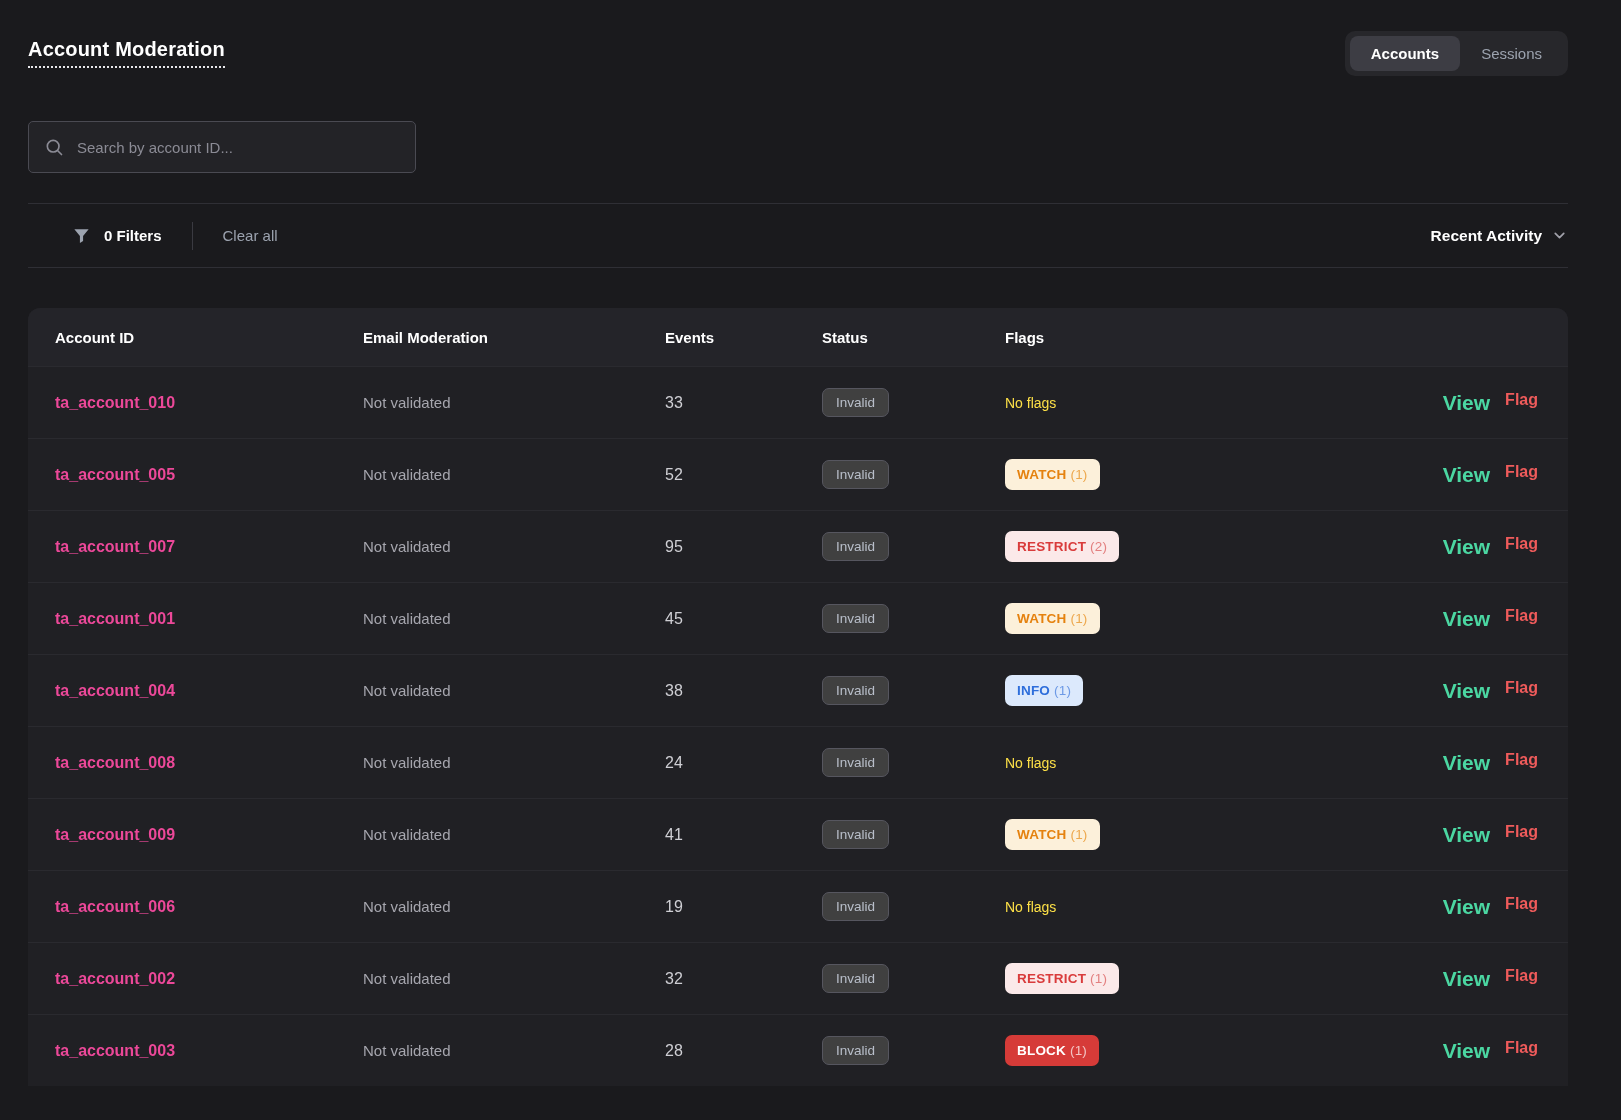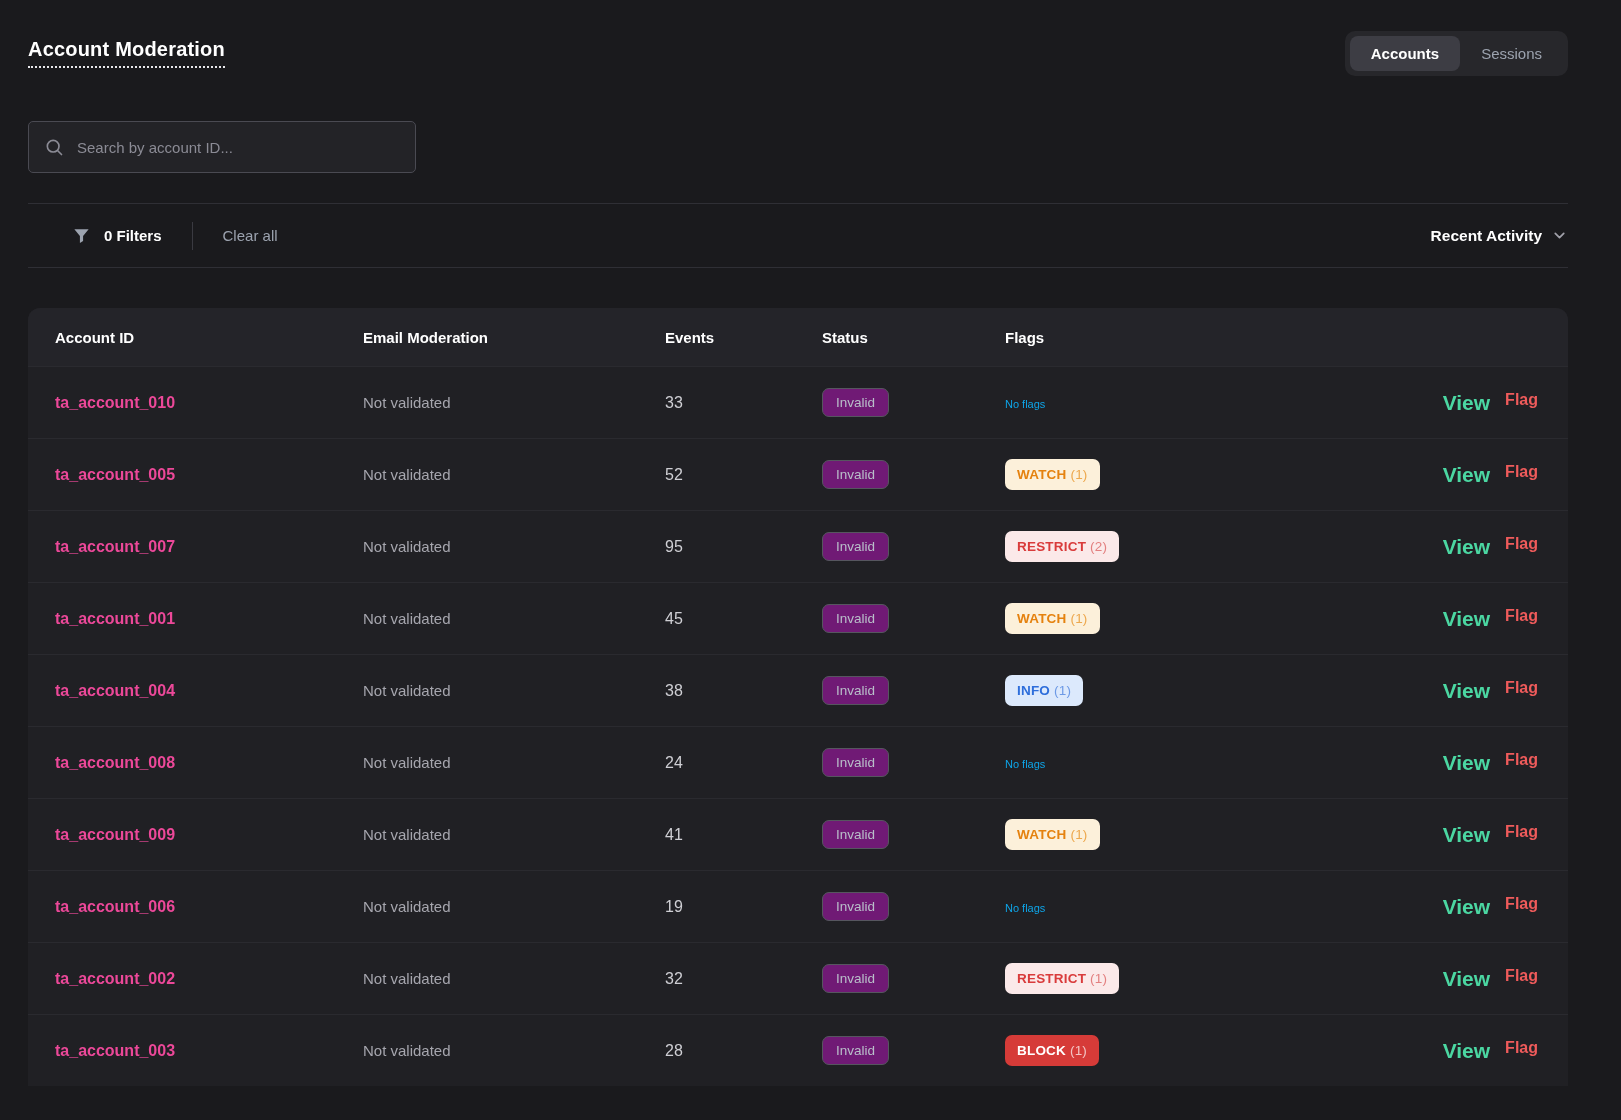"Invalid" .status-badge { background: #701a75 -> #404040 }
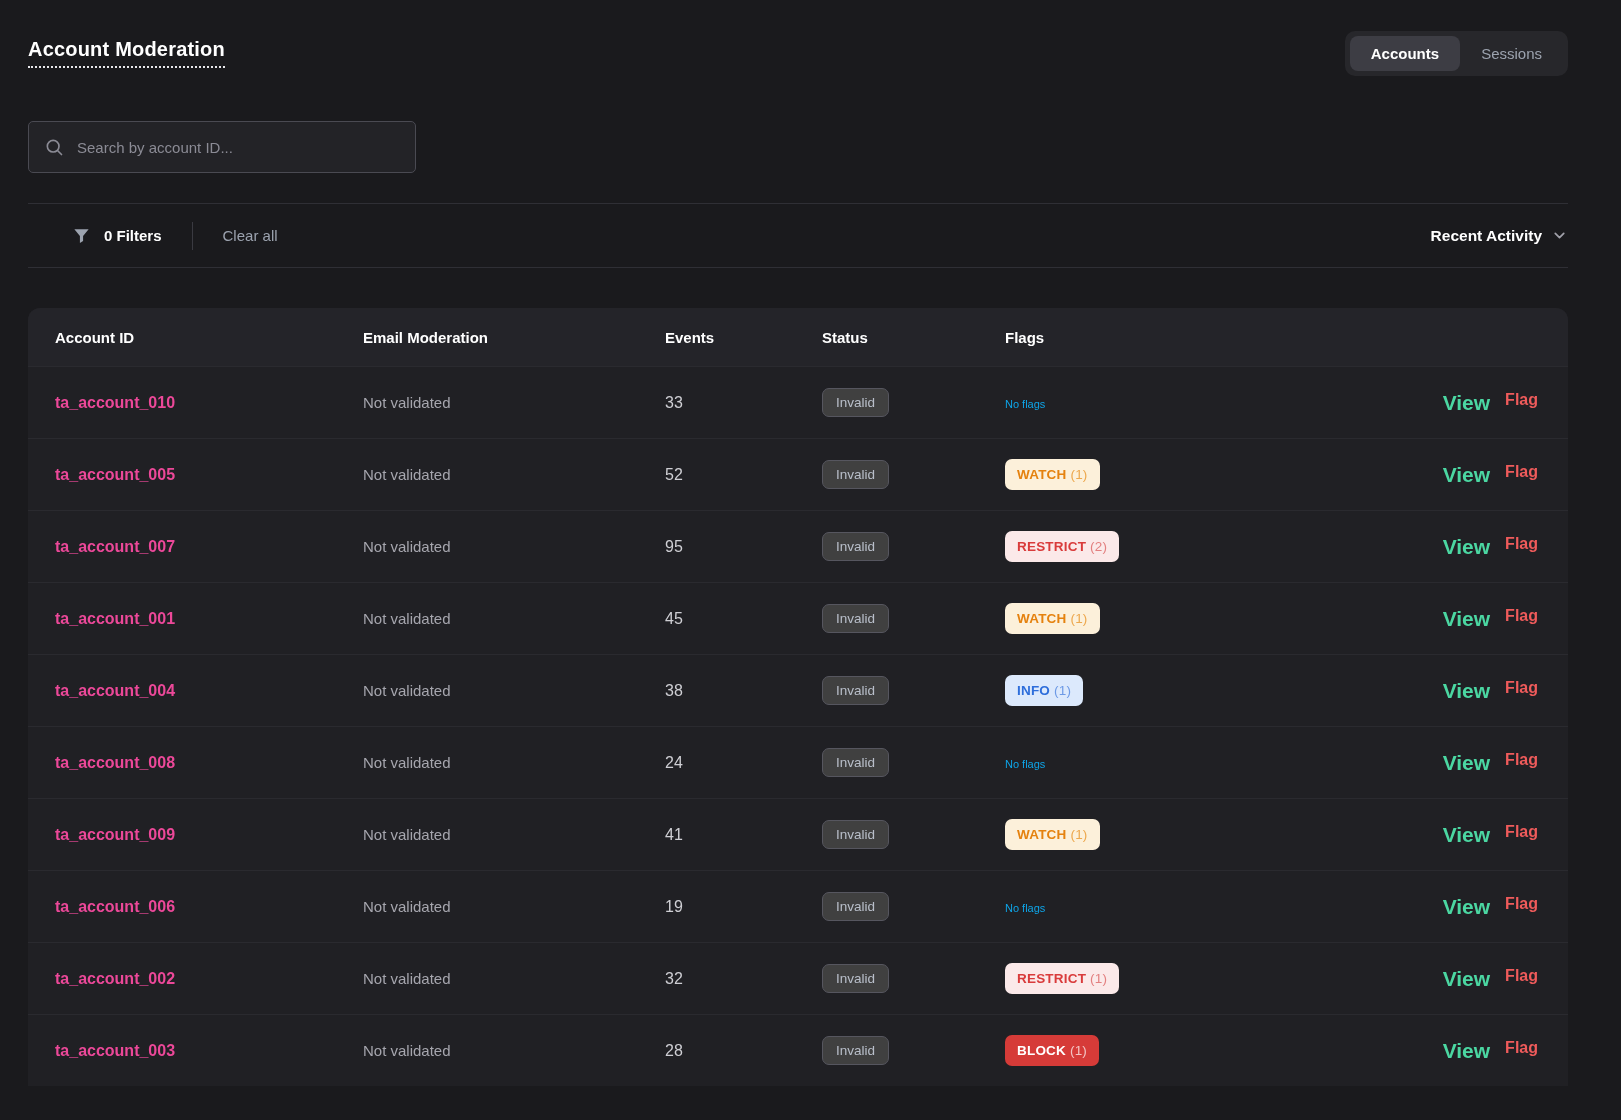"No flags" .no-flags { color: #0ea5e9 -> #fde047; font-size: 11px -> 14px }
